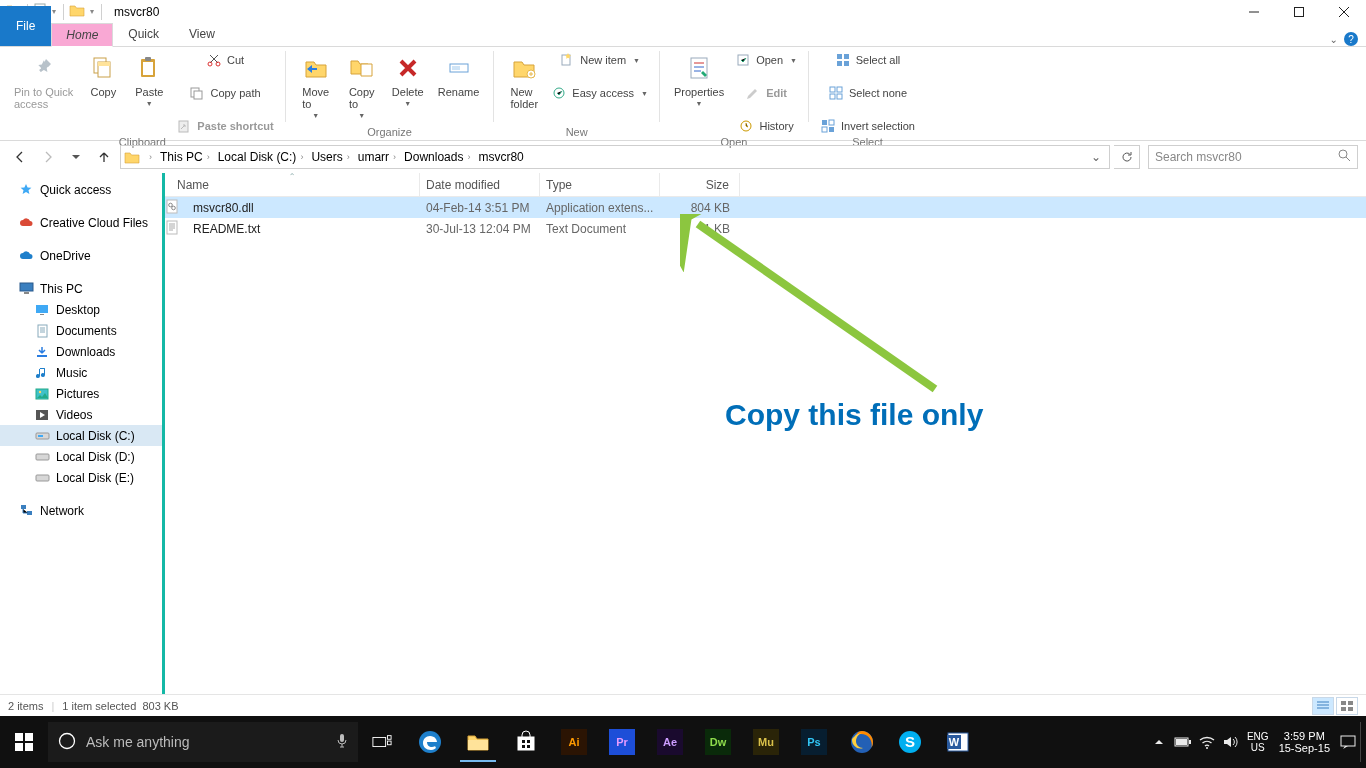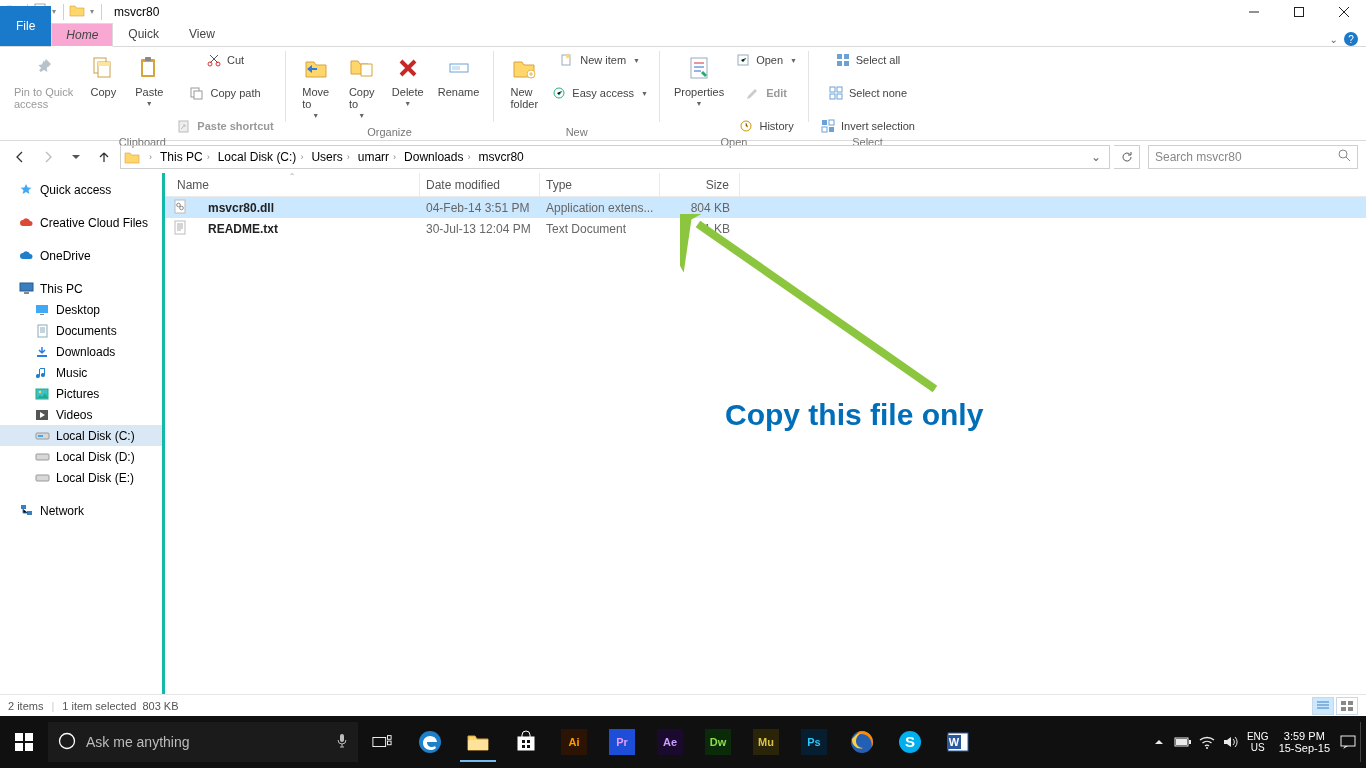"msvcr80.dll" .fr-name { font-weight: bold -> none; gap: 20px -> 13px; padding-left: 8px -> 0 }
